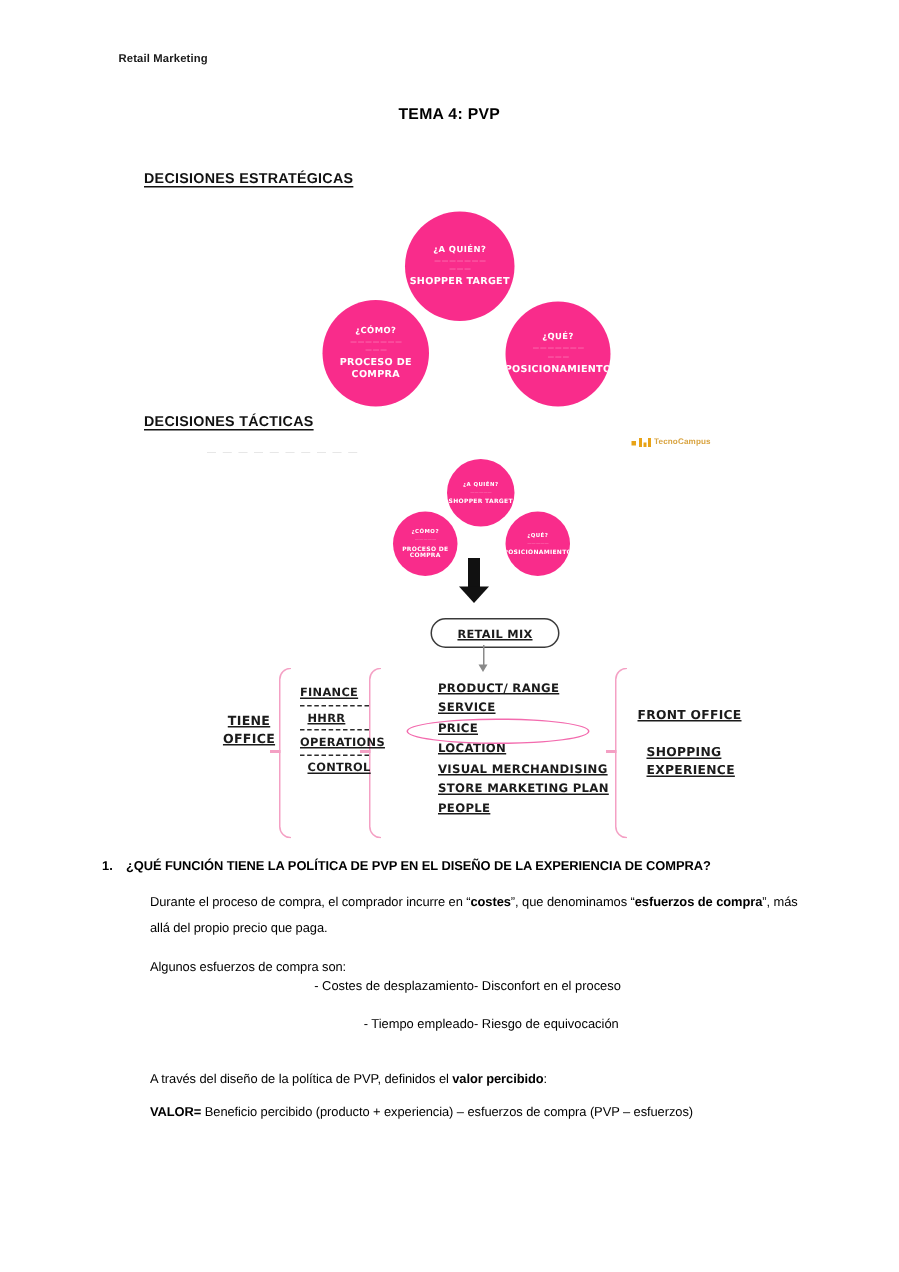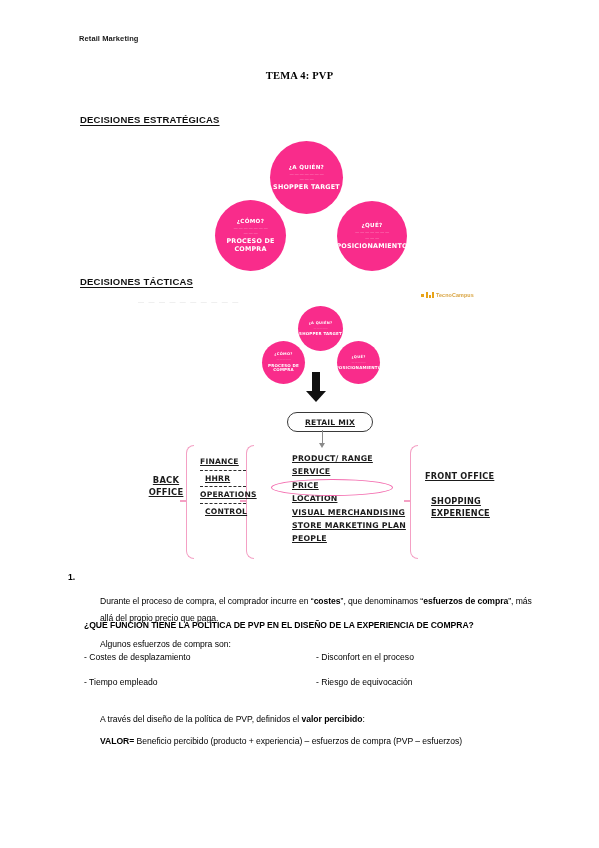"TEMA 4: PVP" .doc-title { font-family: Liberation Serif, serif -> none }
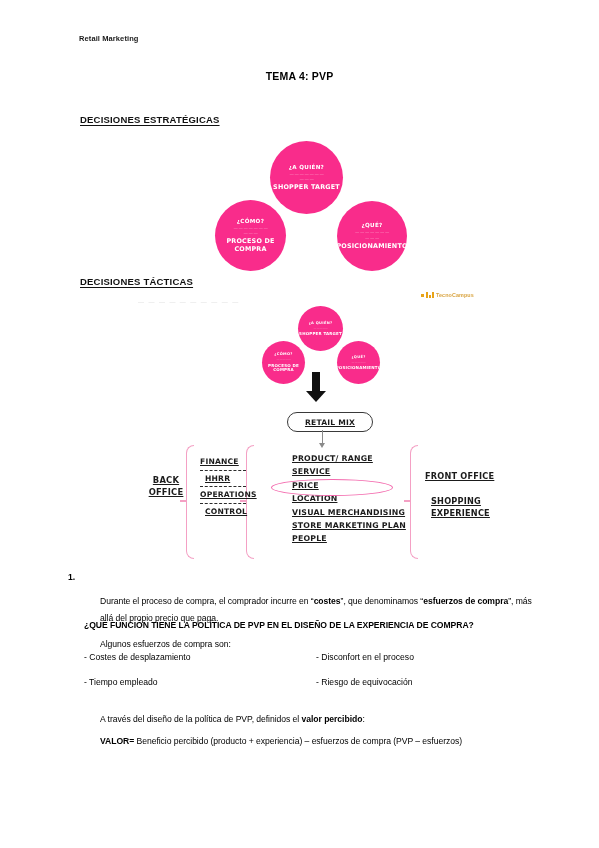"DECISIONES ESTRATÉGICAS" .sec-heading { left: 80px -> 96px }
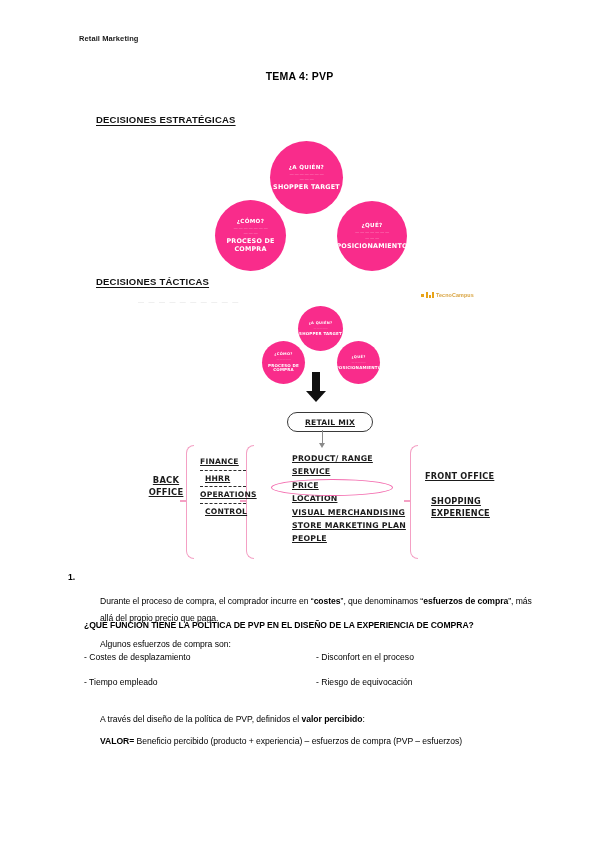"BACK" div { text: BACK -> TIENE }
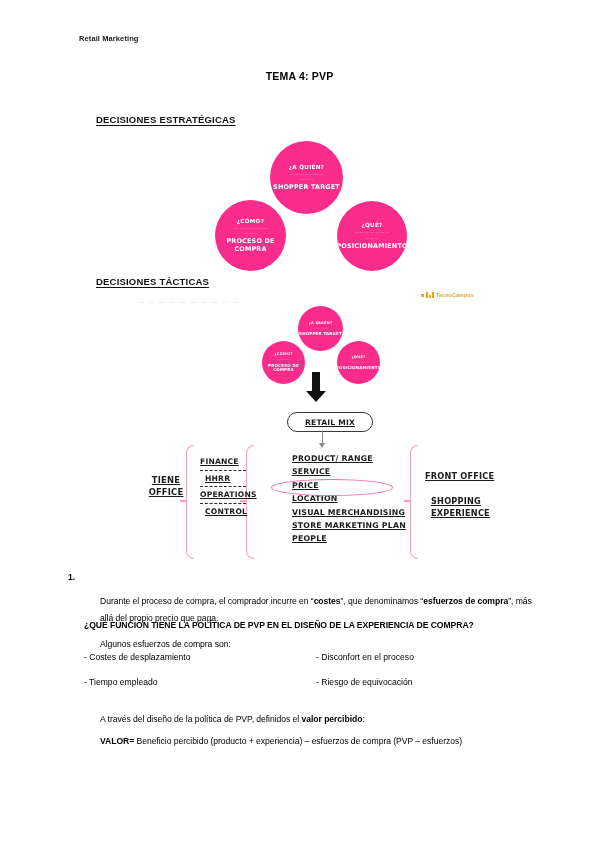"¿QUÉ FUNCIÓN TIENE LA POLÍTICA" .qtext { margin-top: 48px -> none }
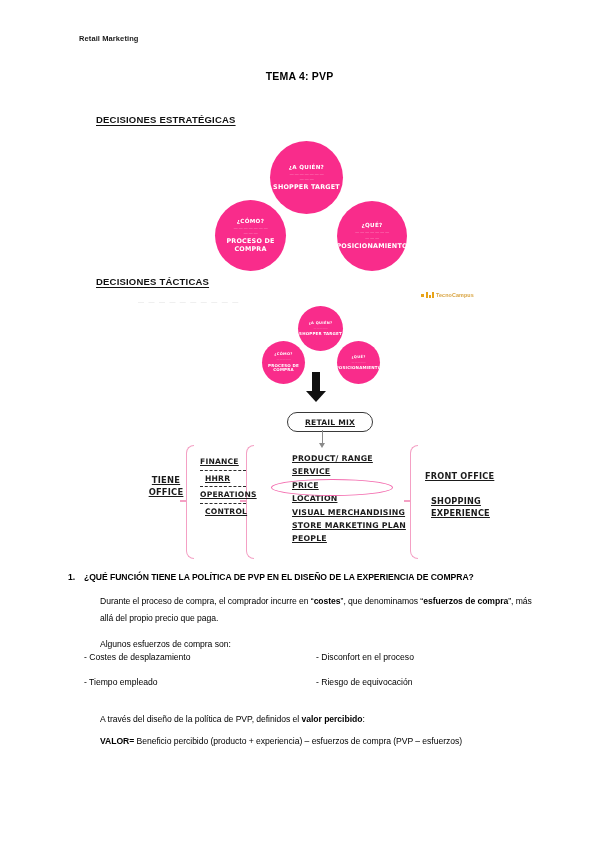"- Costes de desplazamiento" .bullets .row .cell-a { text-align: none -> right }
